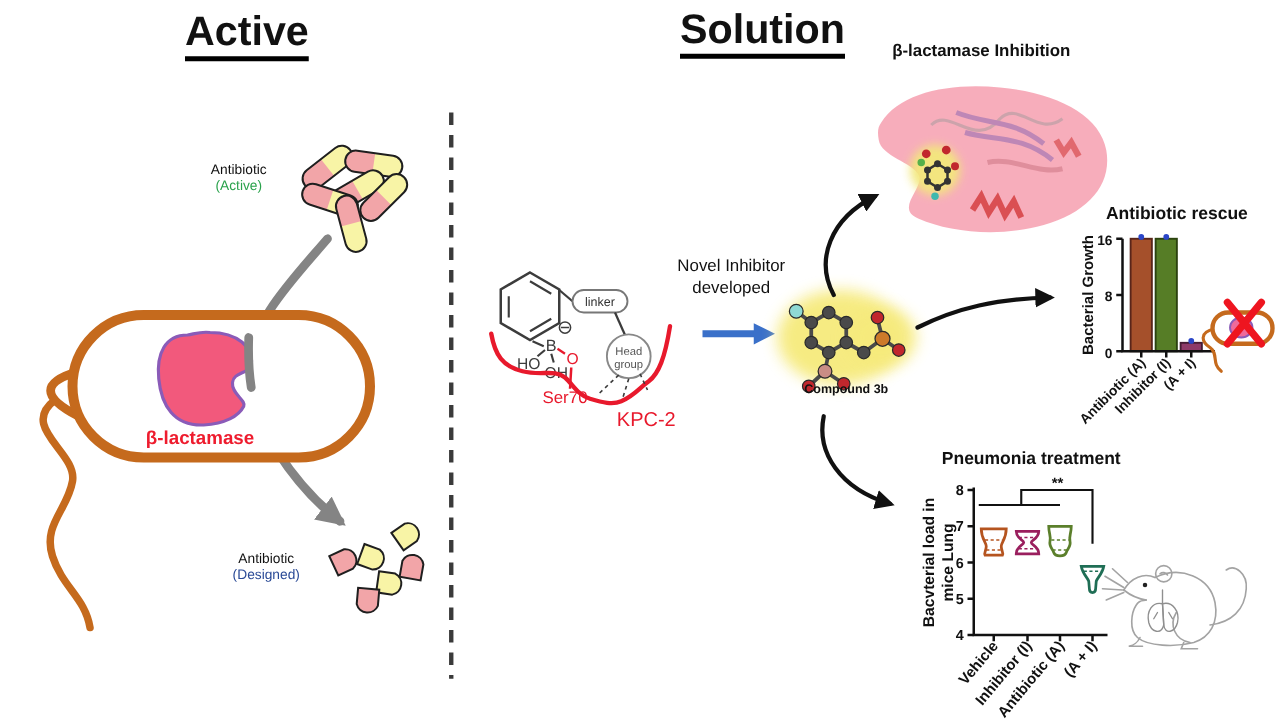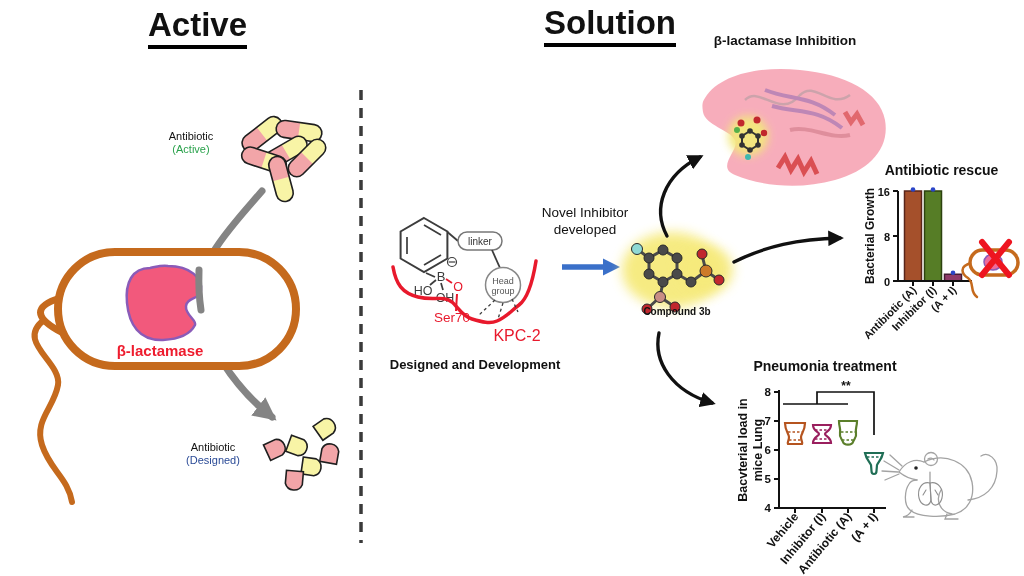"Designed and Development" div { html: <div>Designed and Development</div> -> none }
